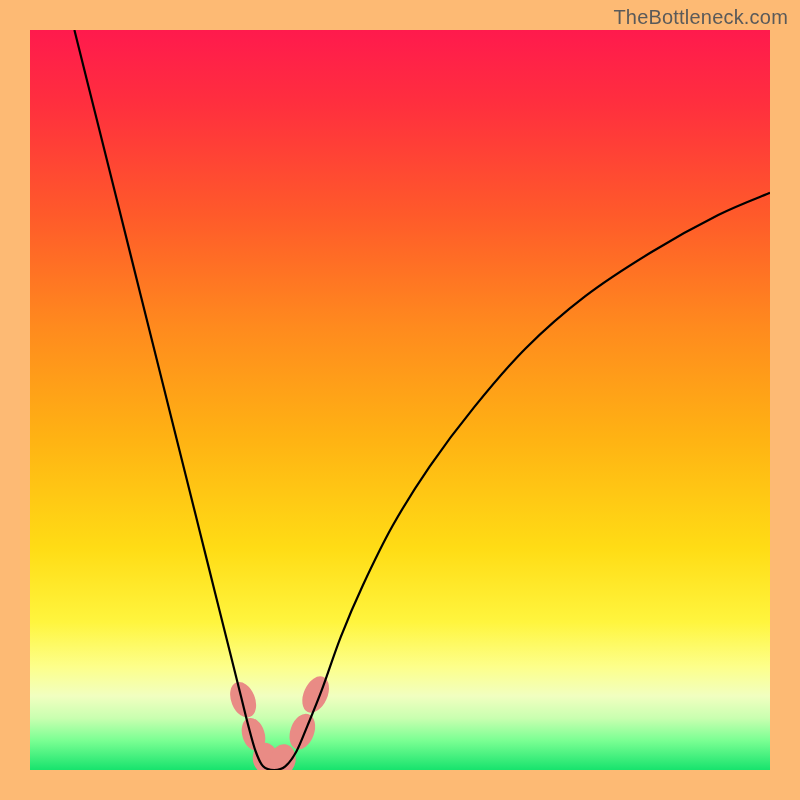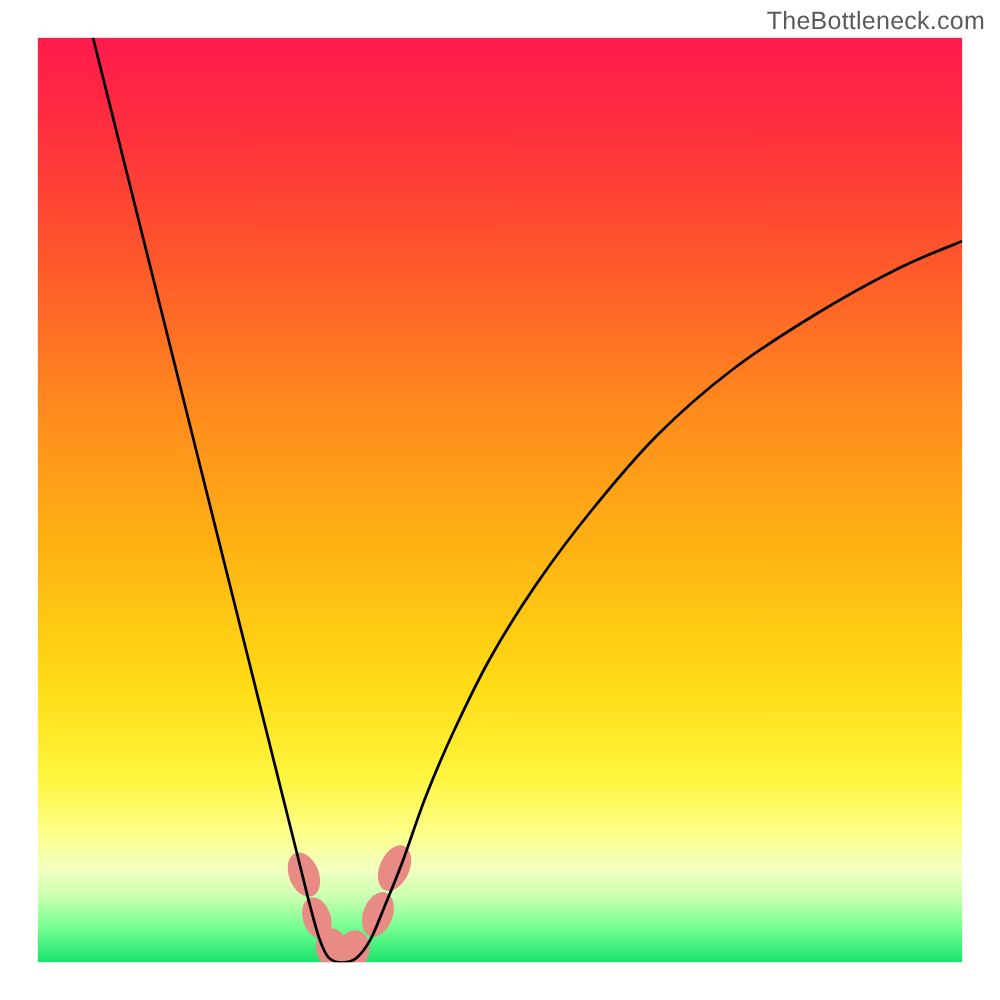"TheBottleneck.com" .frame { background: #ffffff -> #fdba74 }
